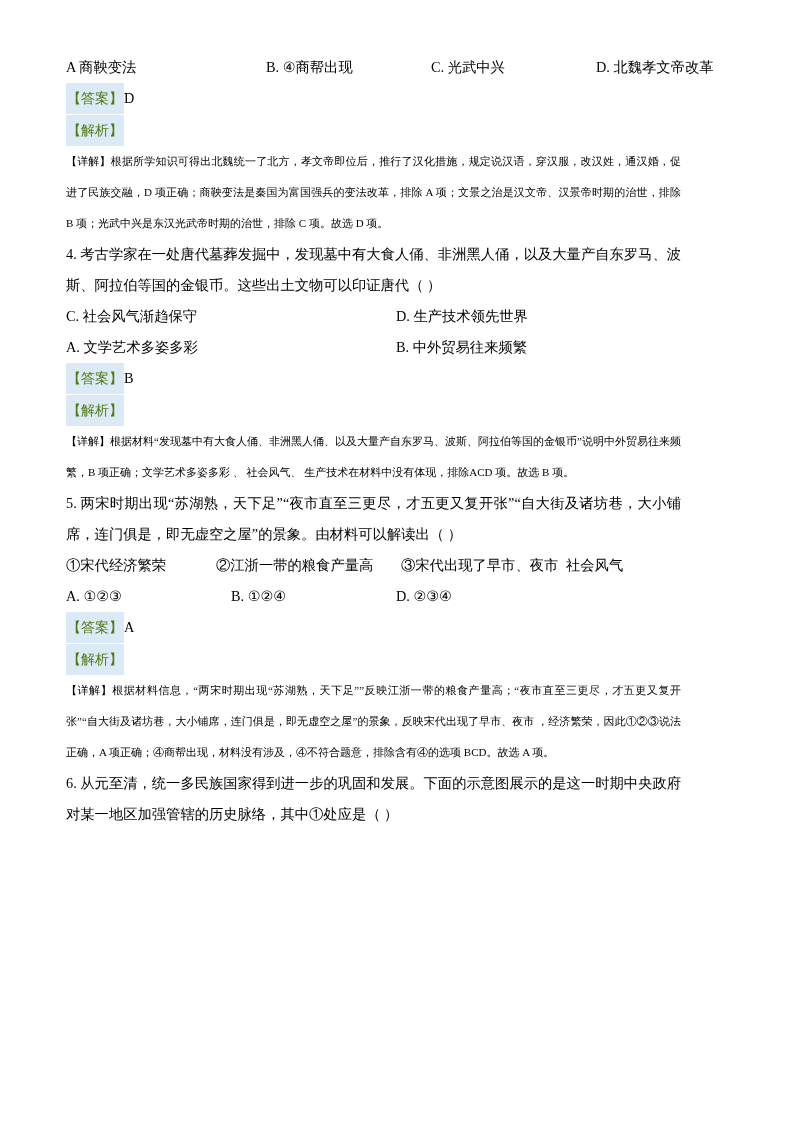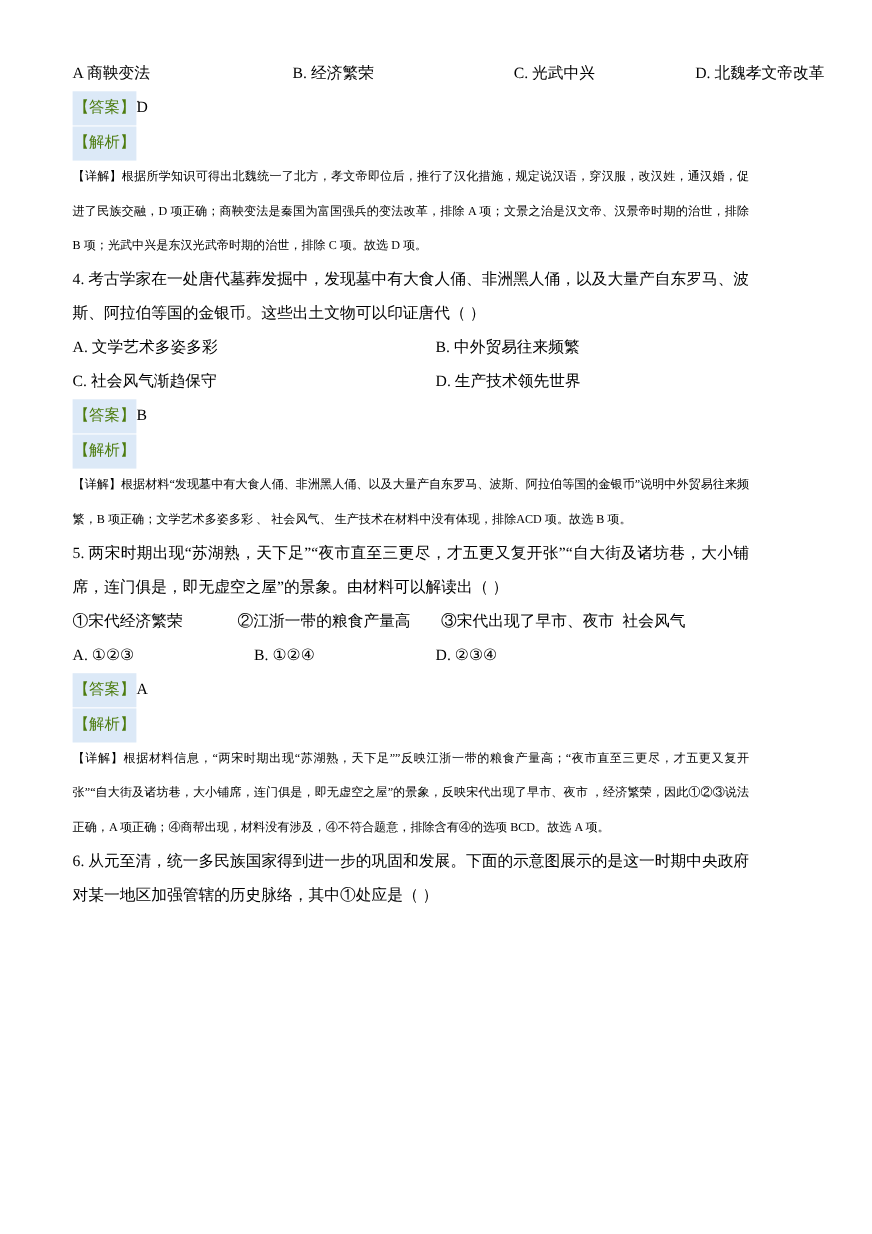"B. 经济繁荣" span.op { text: 经济繁荣 -> ④商帮出现 }
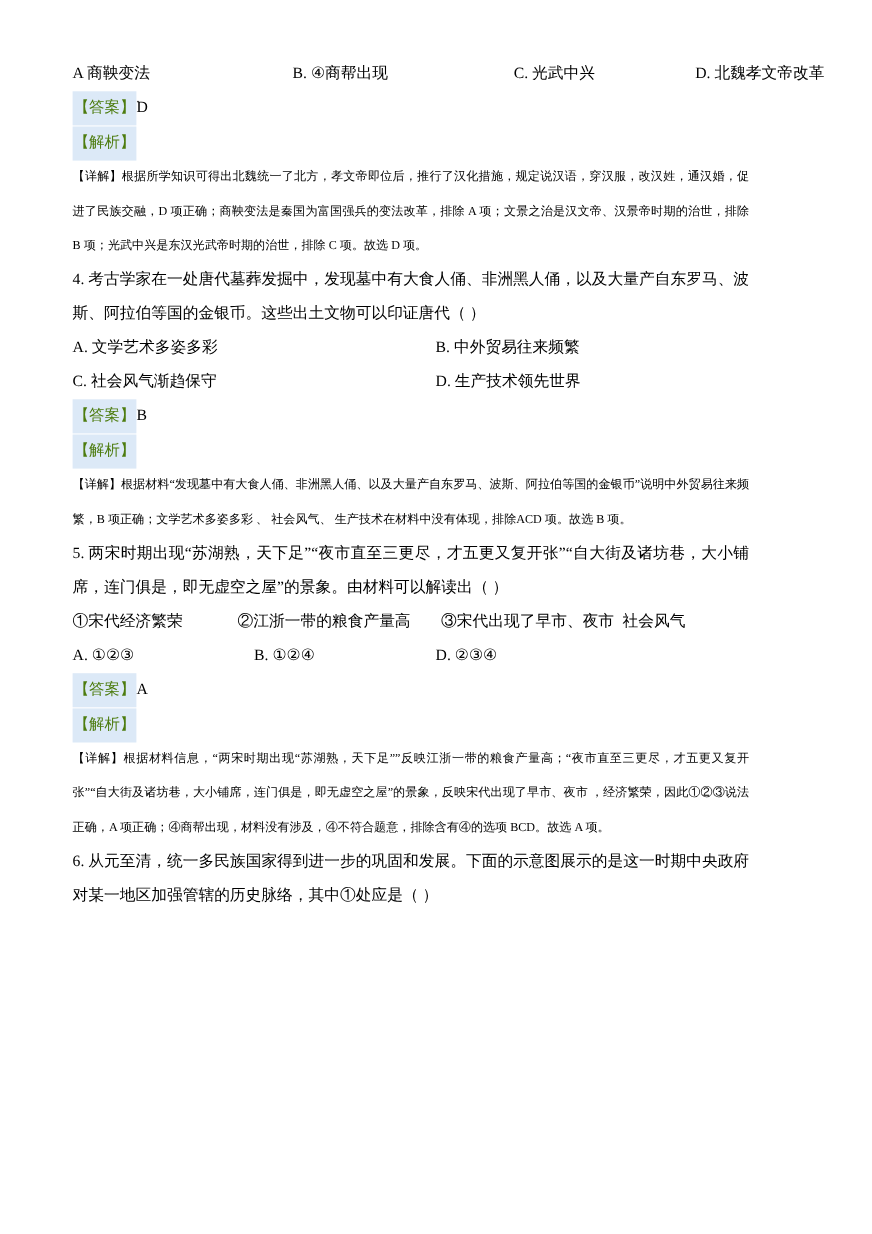"C. 光武中兴" .row-q3 .op3 { margin-left: 36px -> none }
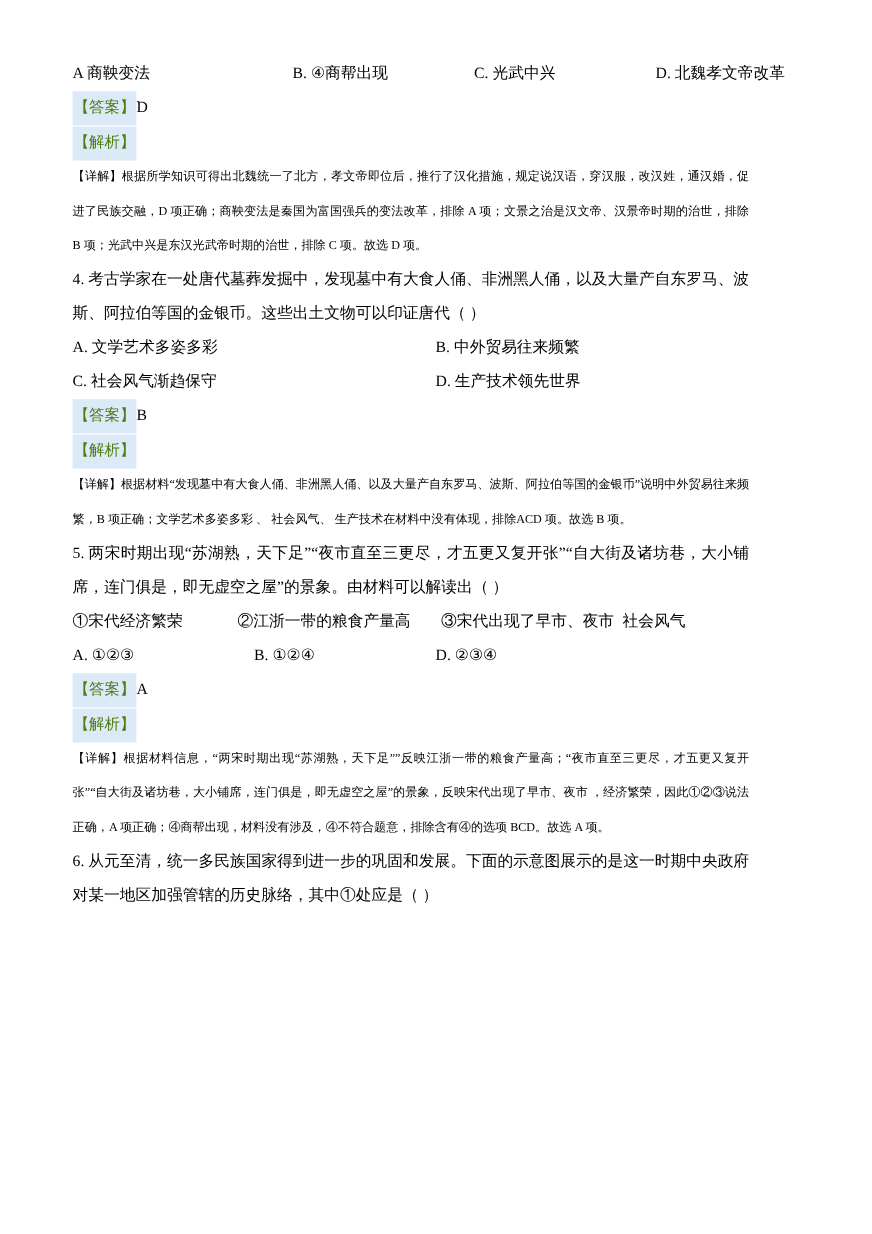"A. 文学艺术多姿多彩" div.two-col { order: before "C. 社会风气渐趋保守" -> after "C. 社会风气渐趋保守" }
